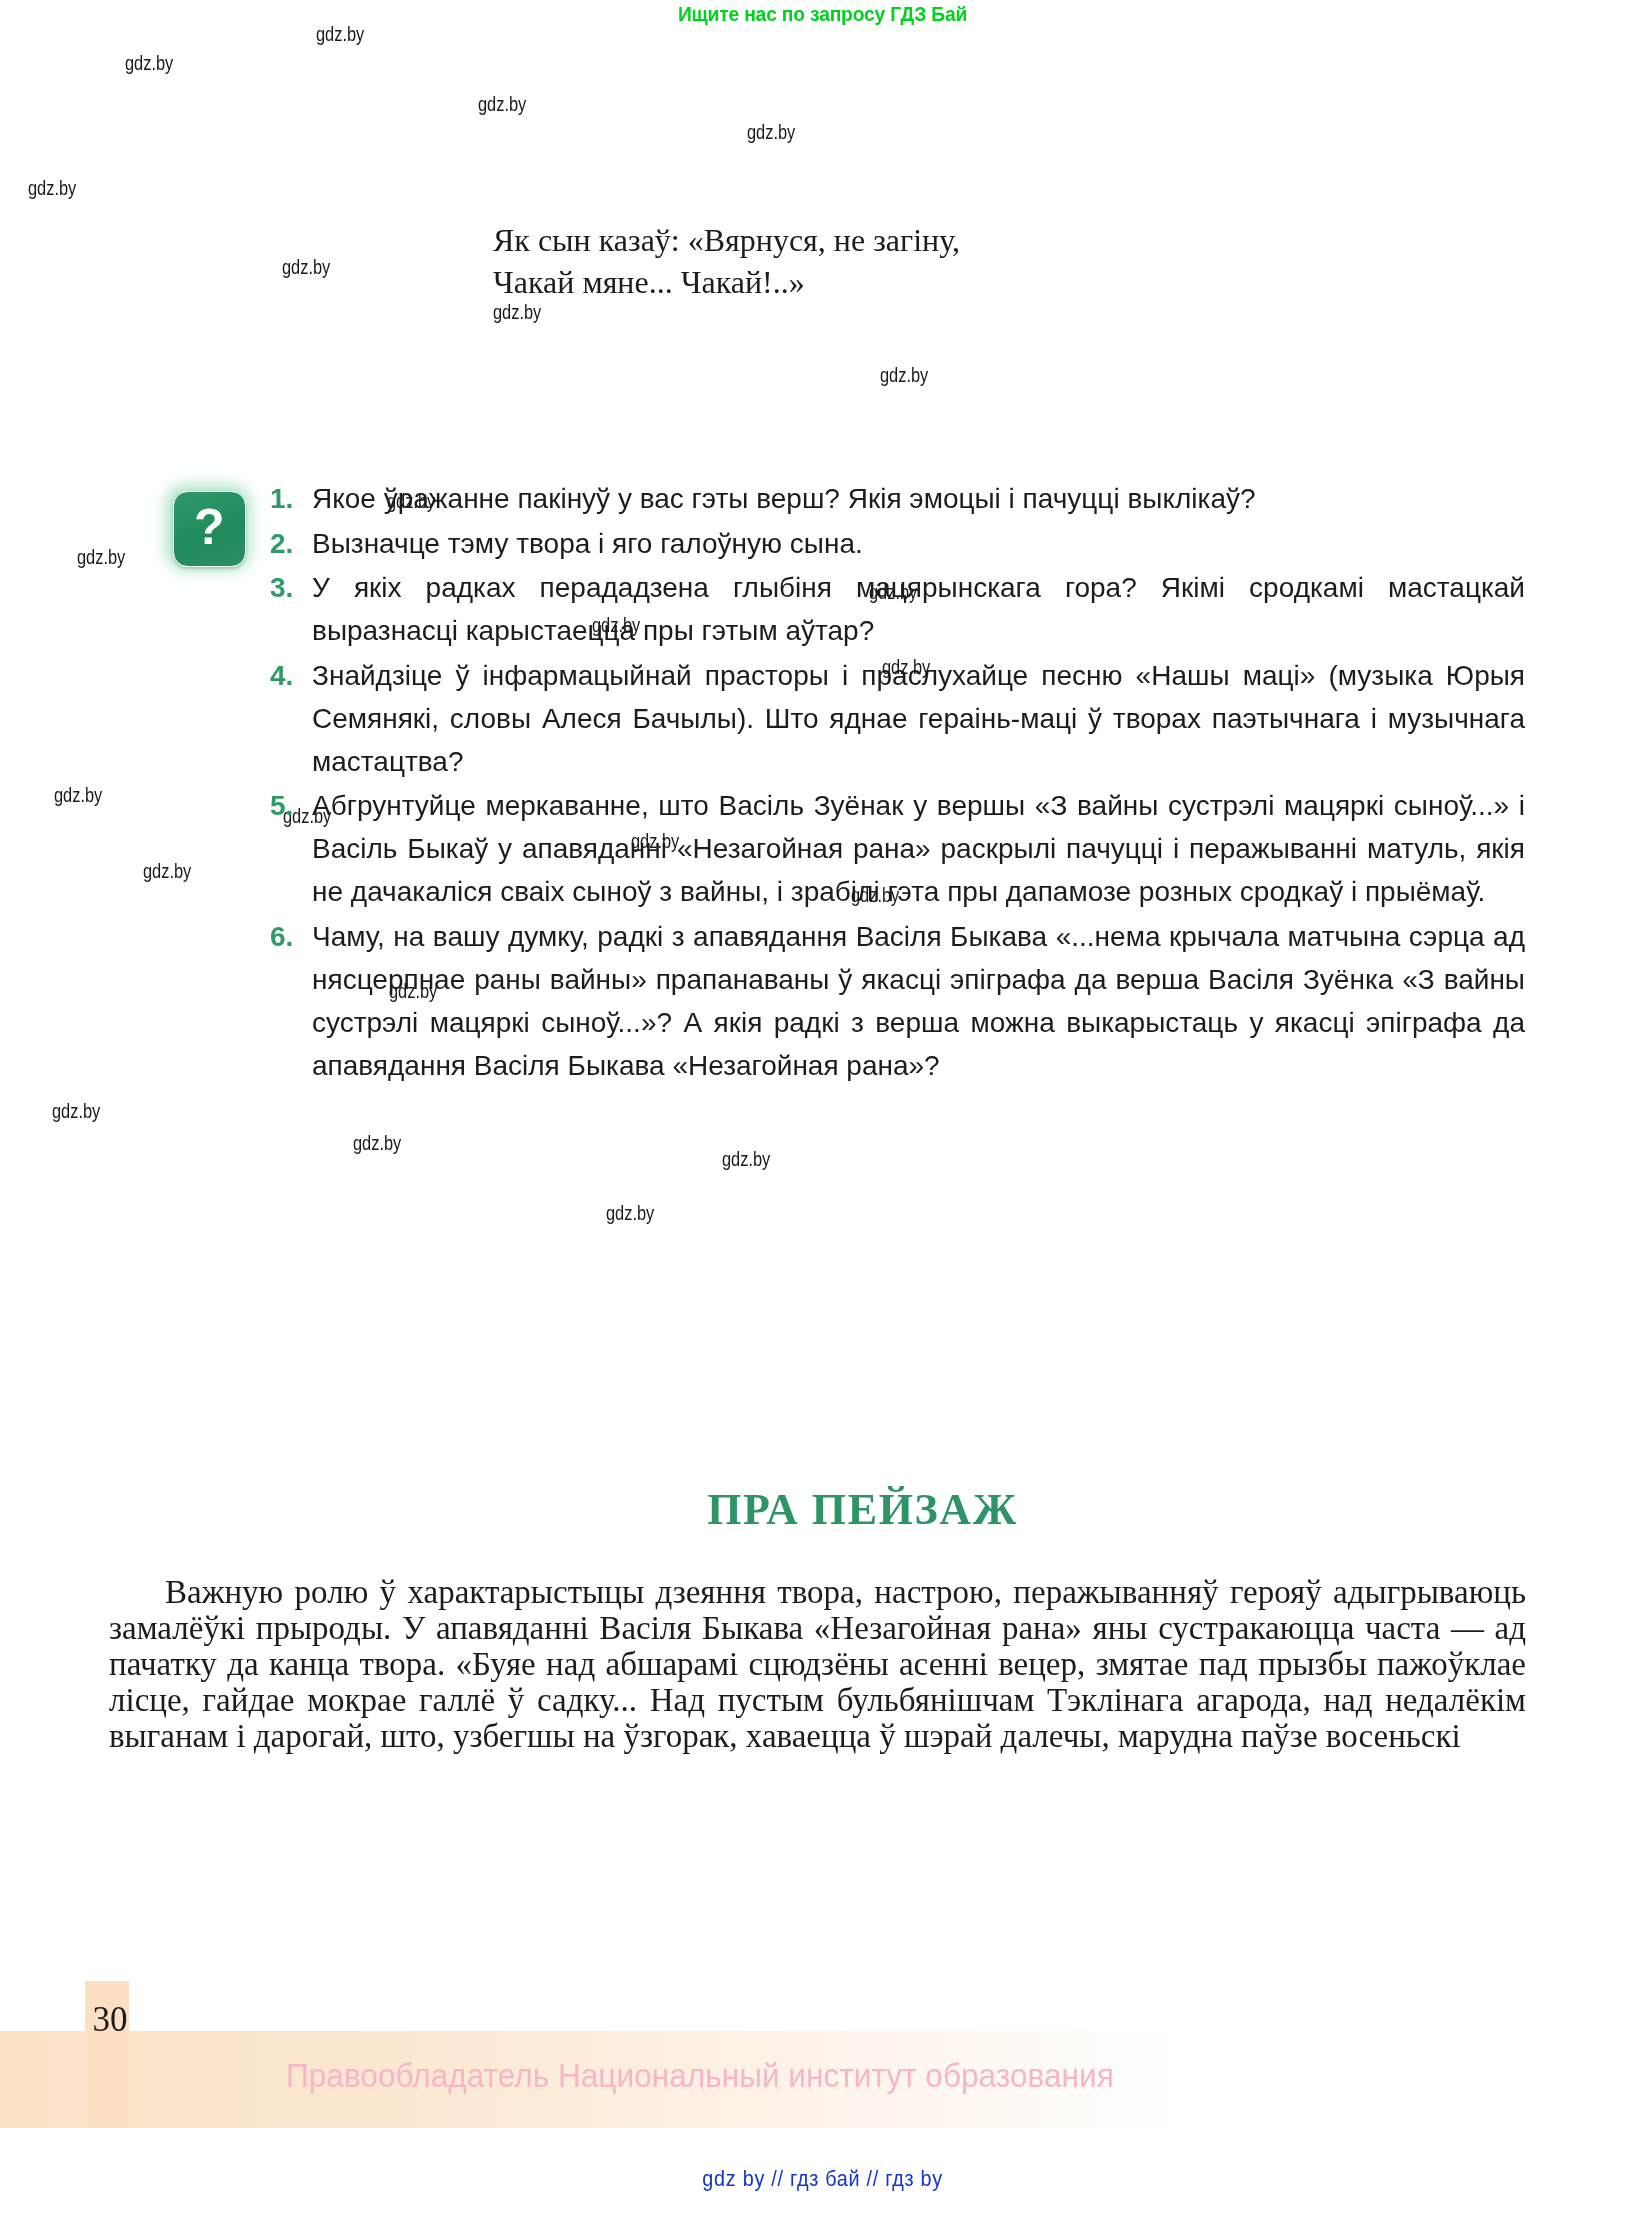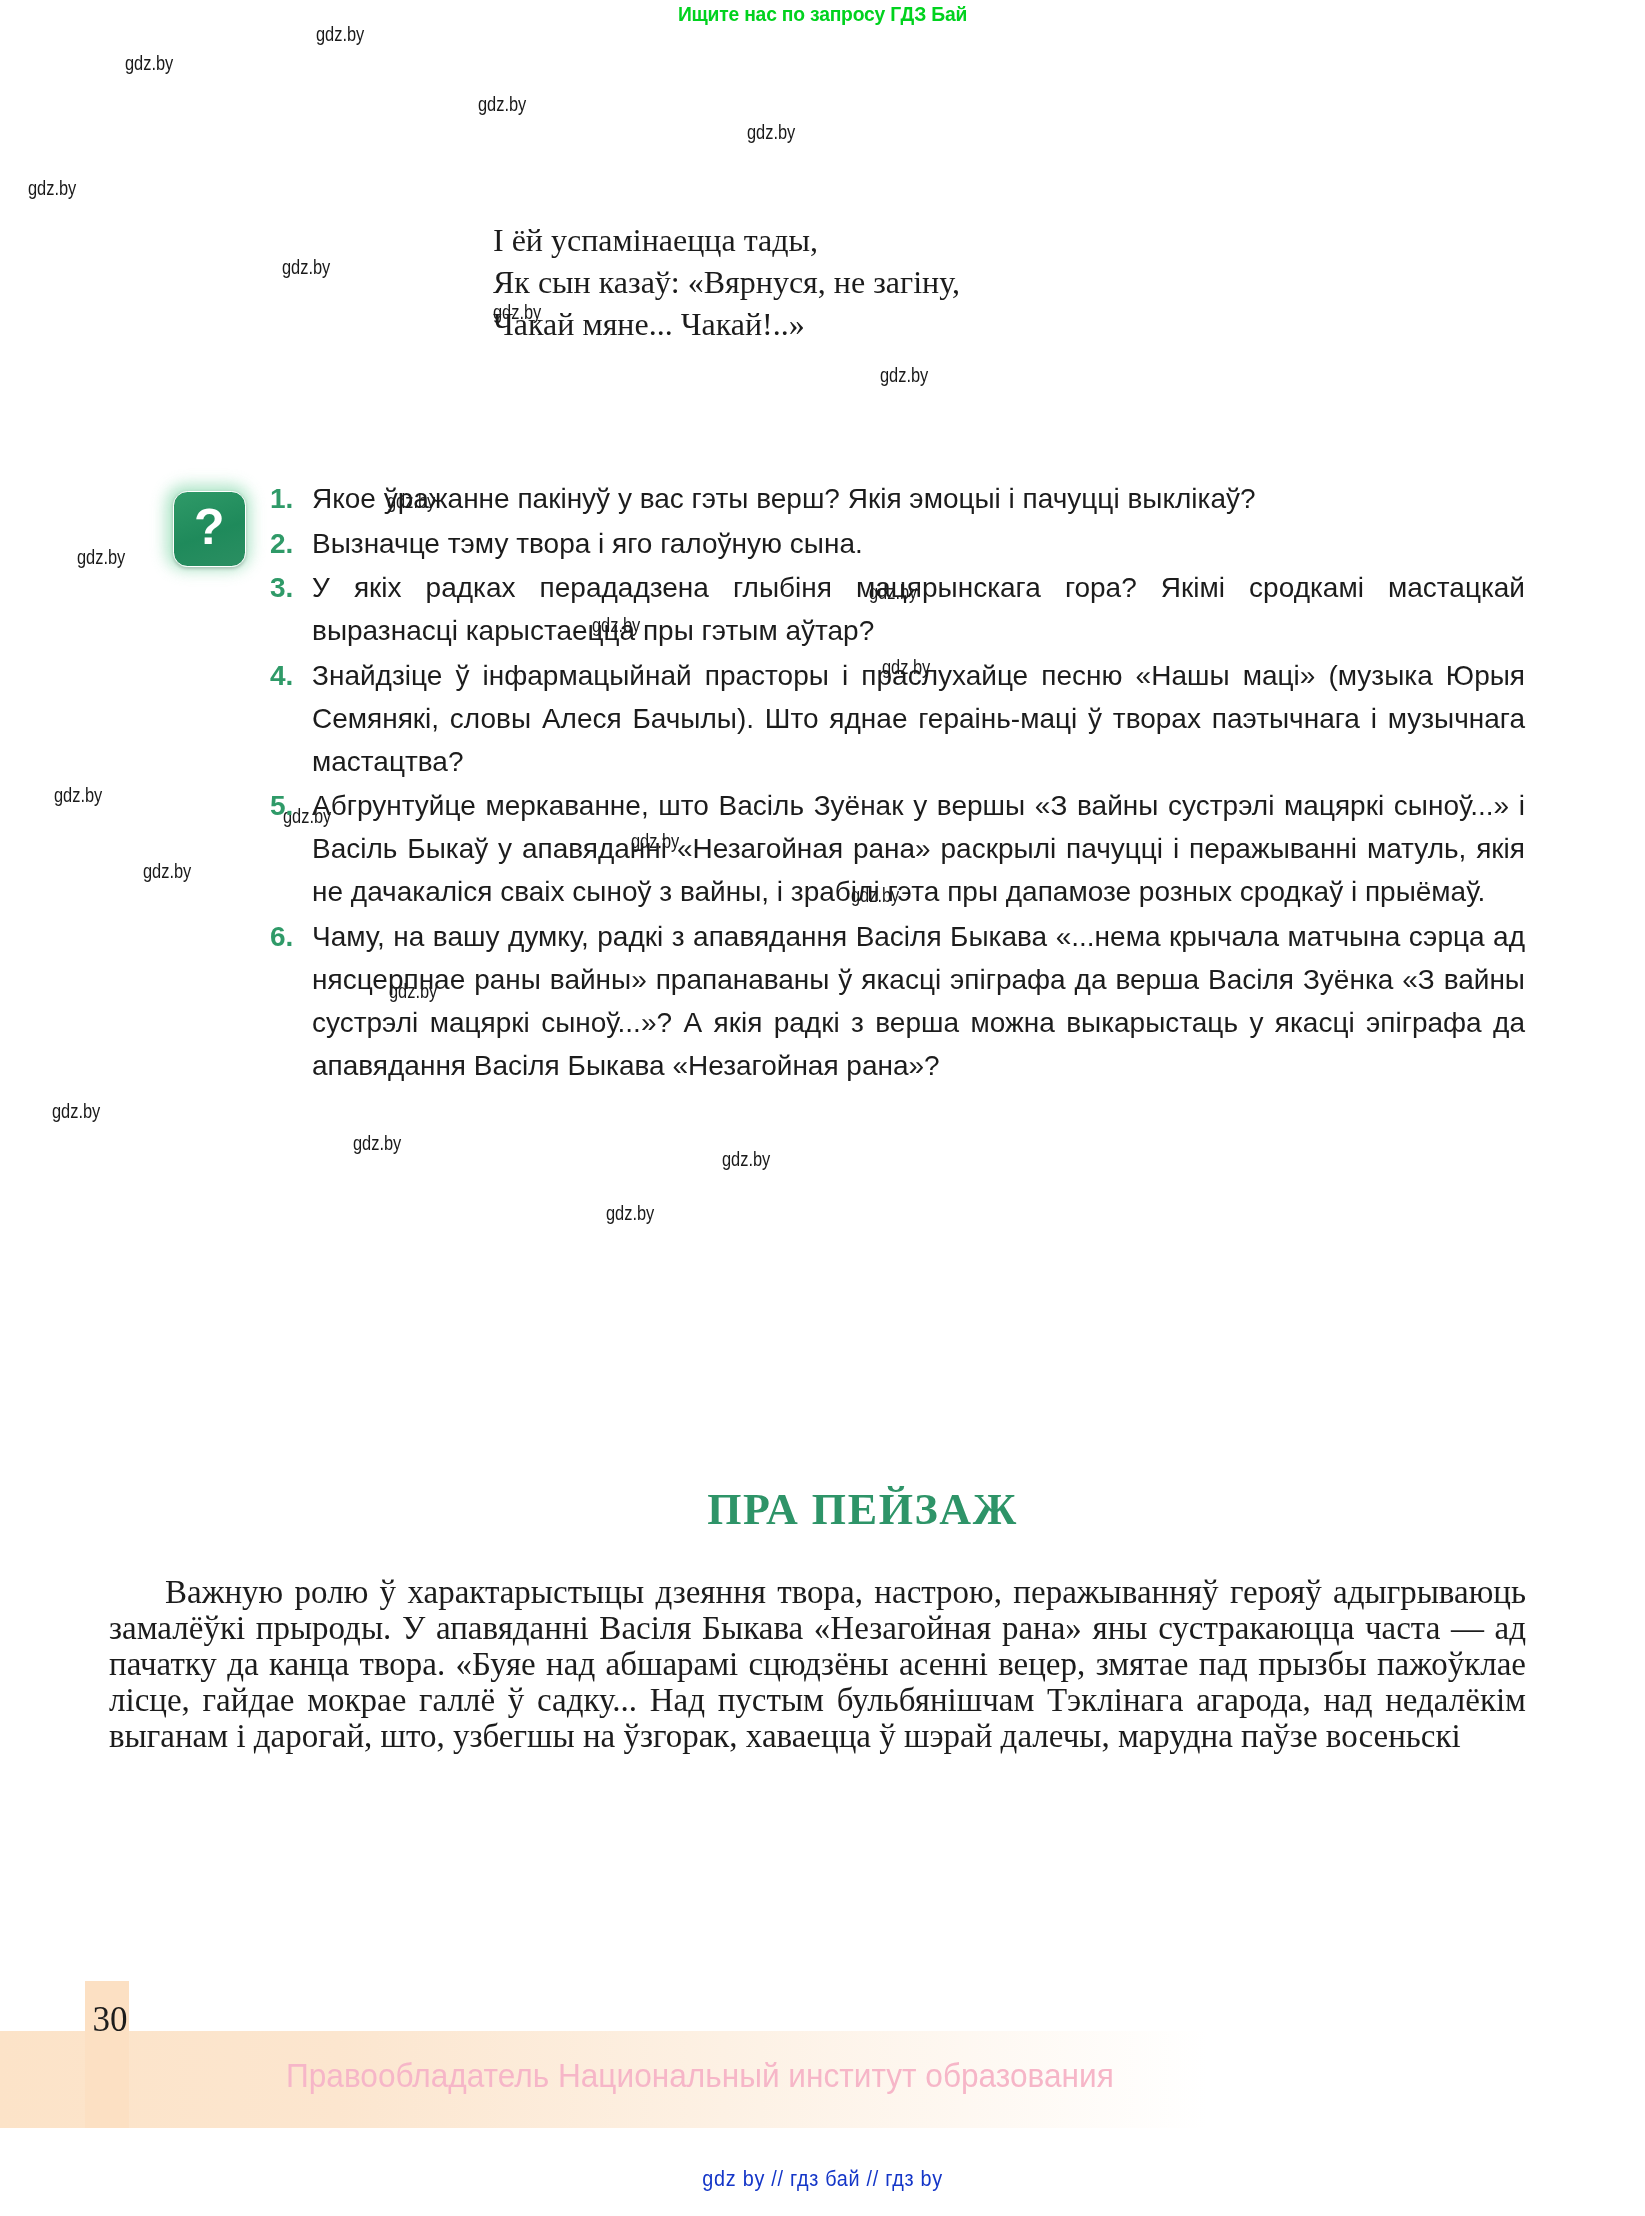"І ёй успамінаецца тады," span.line { html: <span>І ёй успамінаецца тады,</span> -> none }
